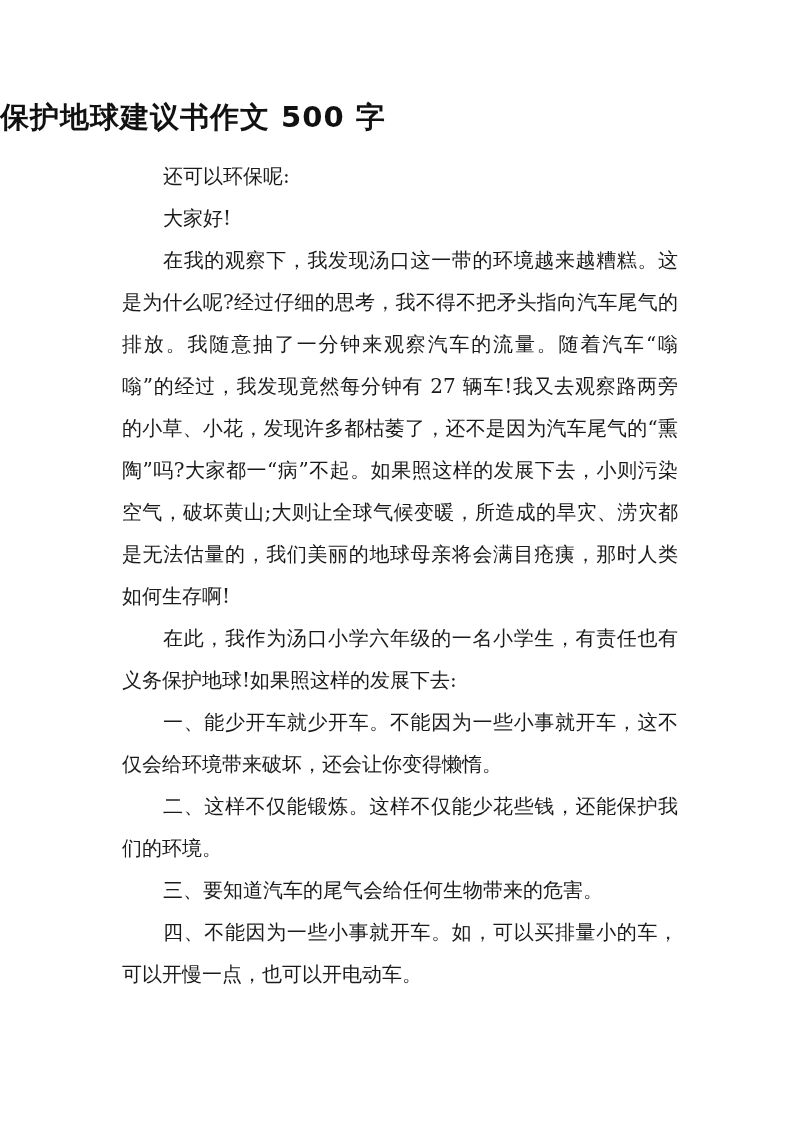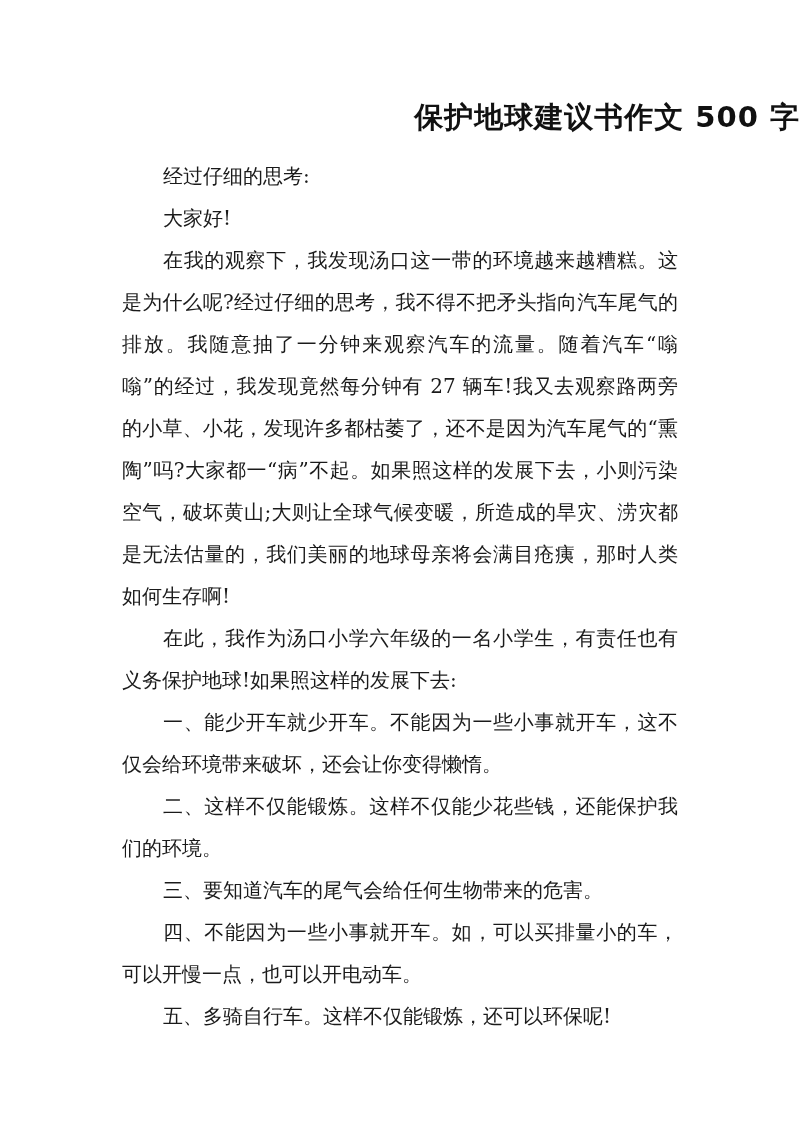"保护地球建议书作文 500 字" .title { text-align: right -> left }
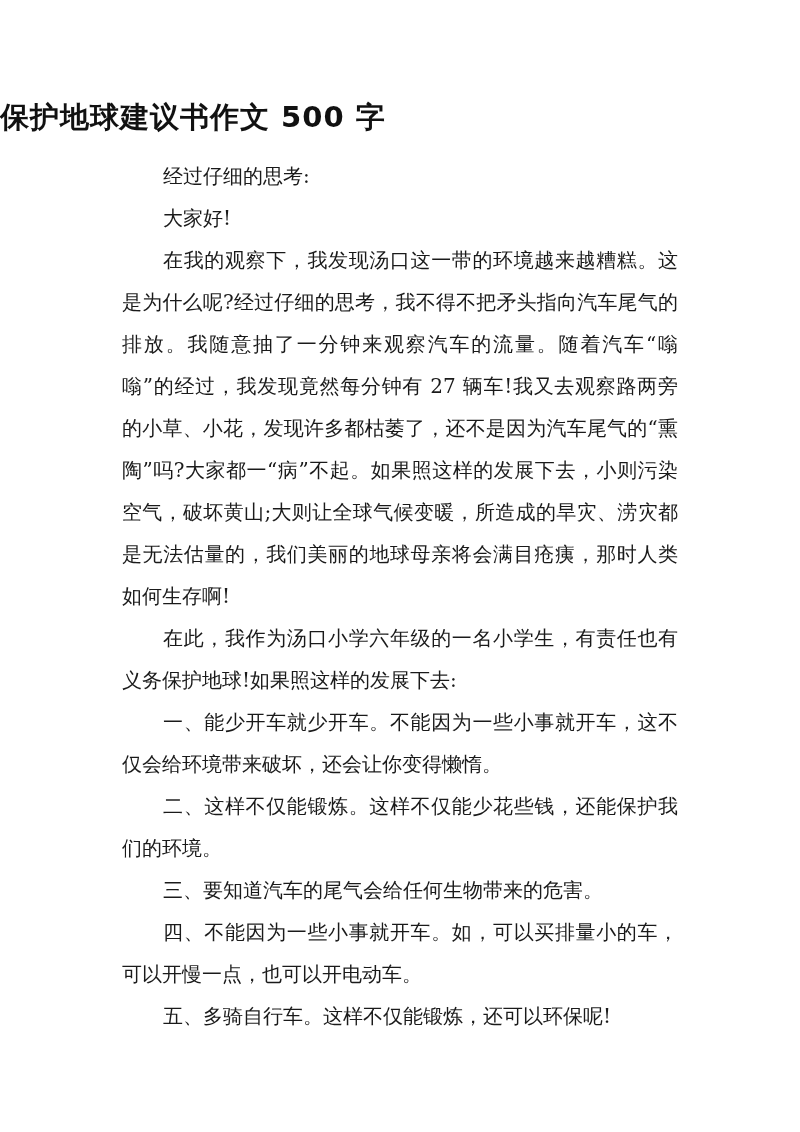"经过仔细的思考:" p.indent { text: 经过仔细的思考 -> 还可以环保呢 }
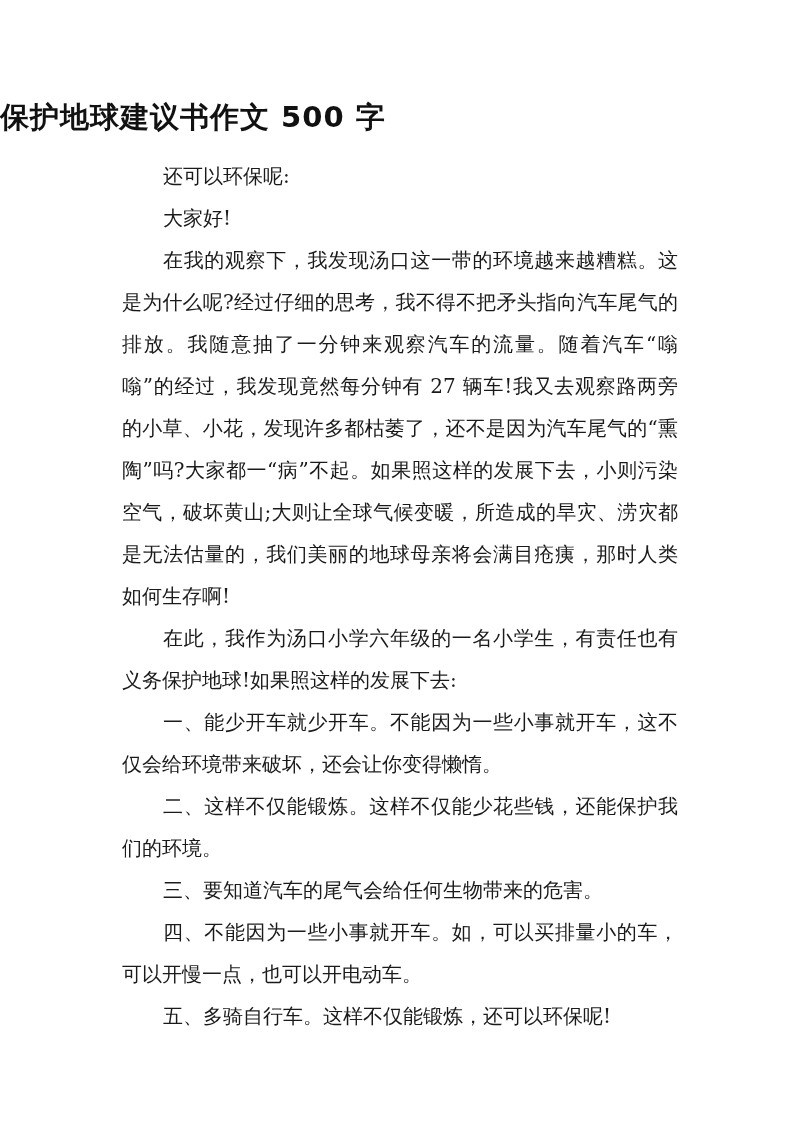"五、多骑自行车。这样不仅能锻炼，还可以环保呢!" p.indent { html: <p>五、多骑自行车。这样不仅能锻炼，还可以环保呢!</p> -> none }
